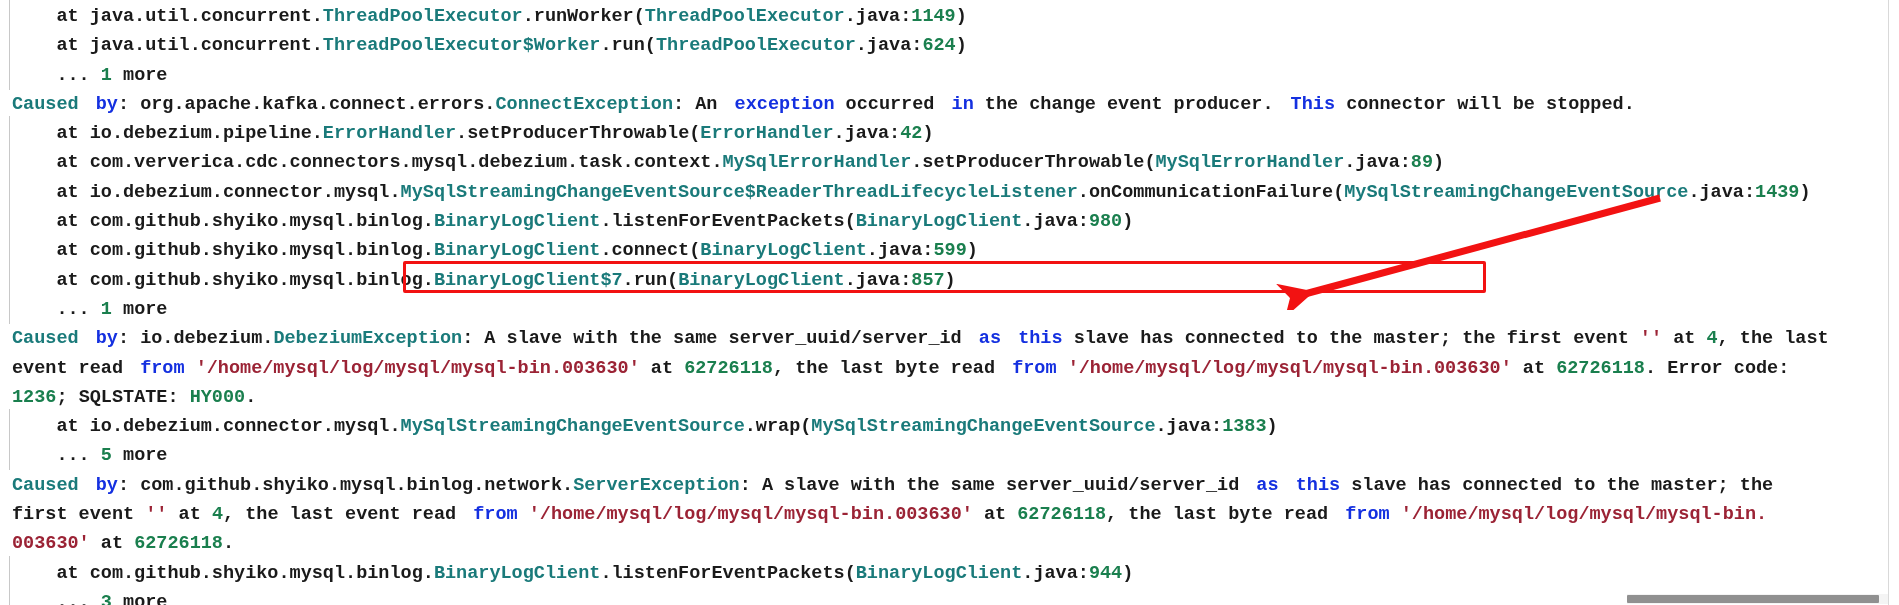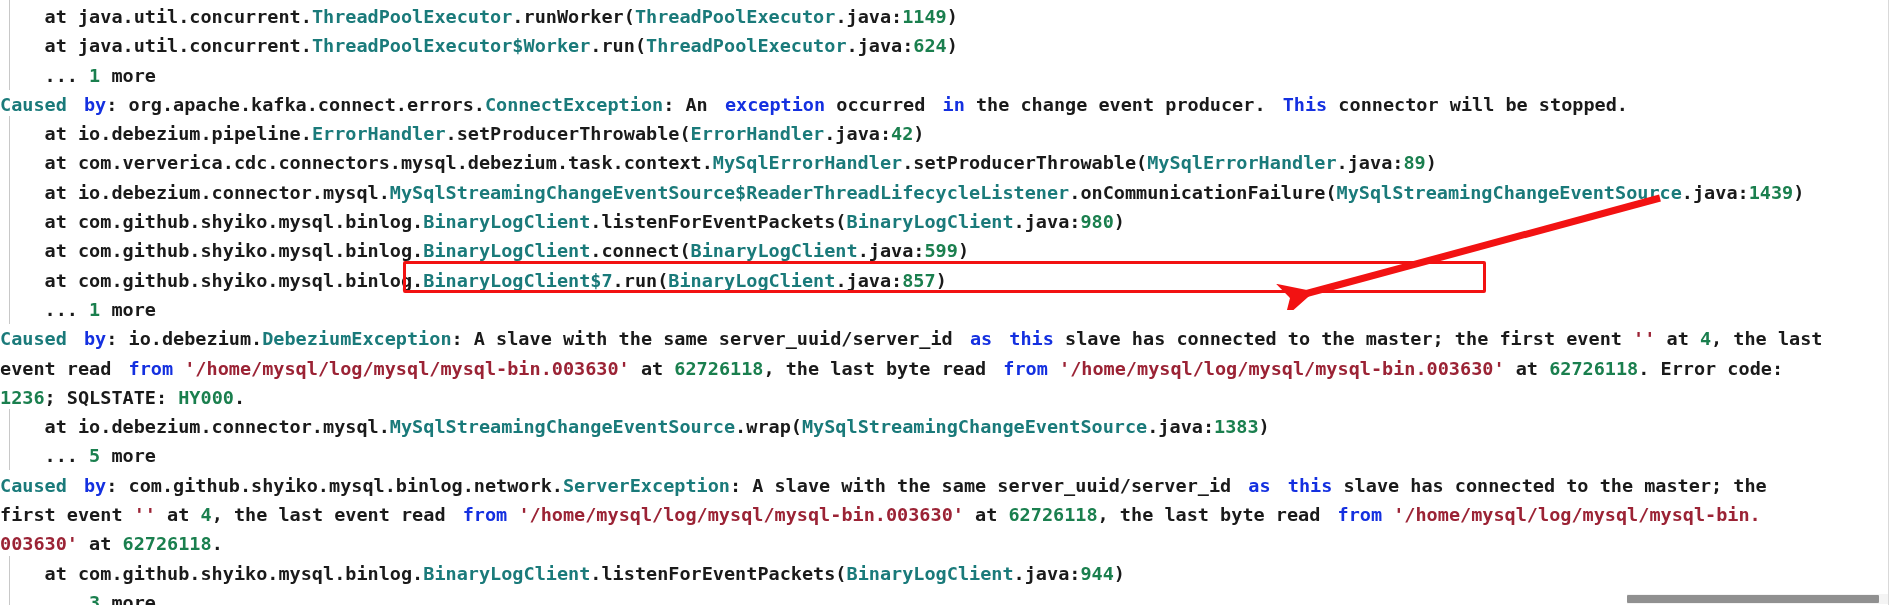"at" .log-line { font-family: none -> Liberation Mono, monospace; padding-left: 0px -> 12px }
